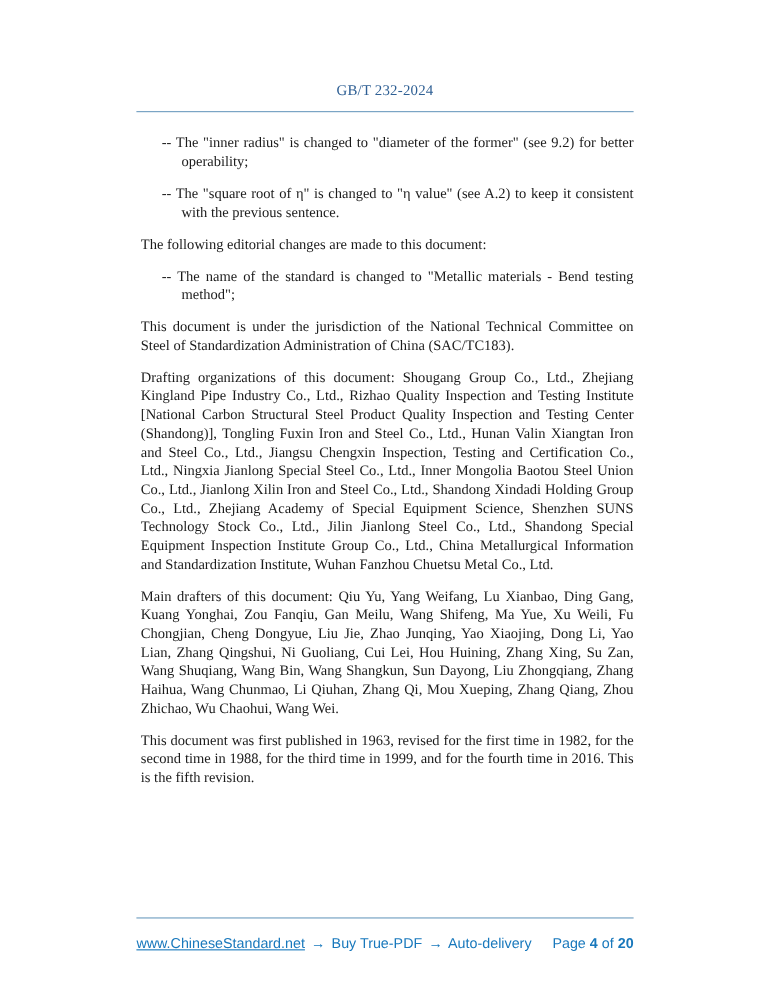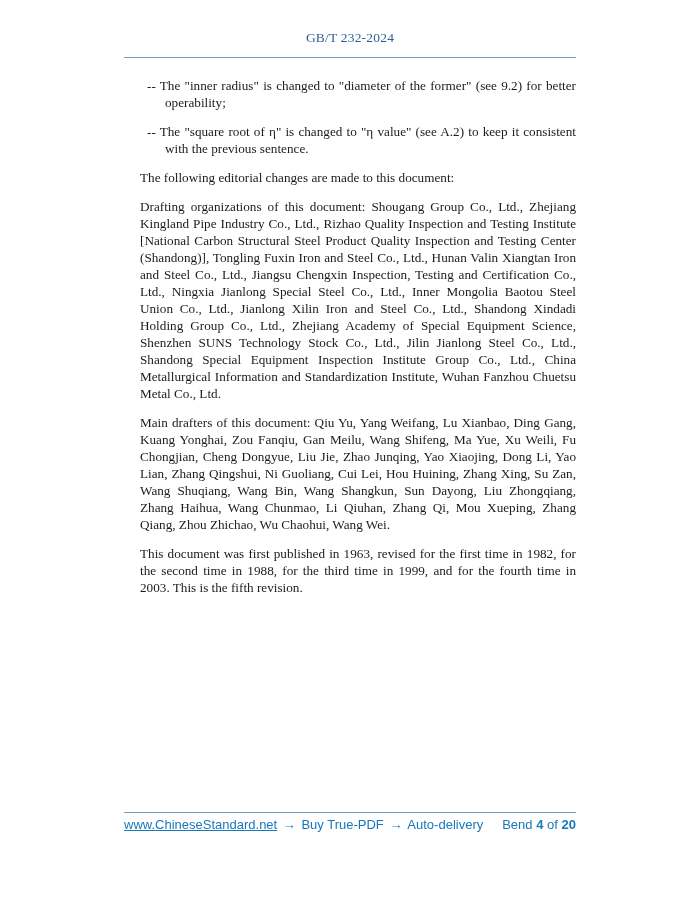"GB/T 232-2024" .header { margin-top: none -> 44px }
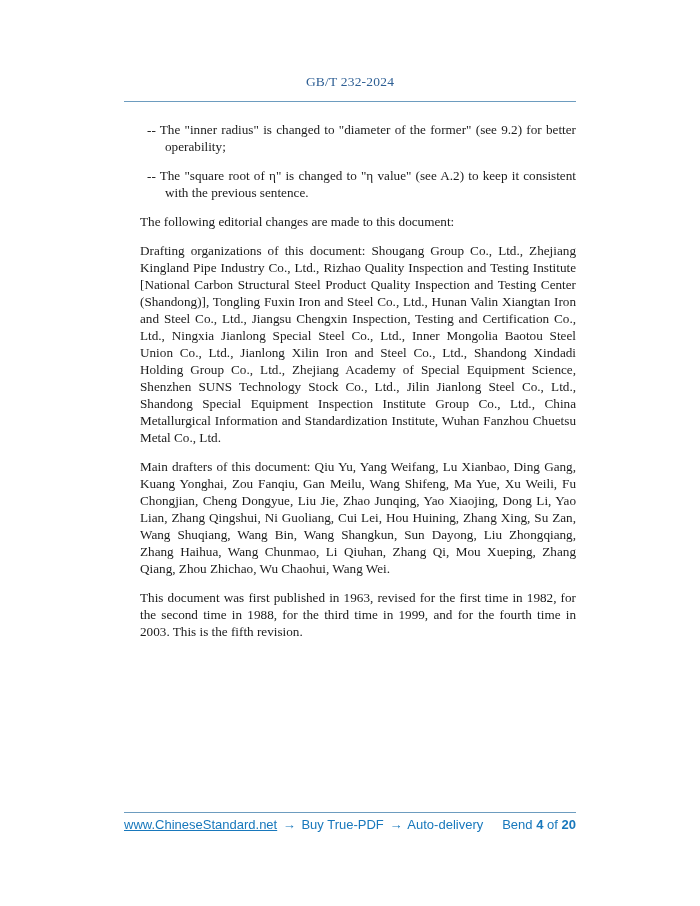"The following editorial changes are" .content p { margin: 0 0 12px 16px -> 0 0 12px 4px }
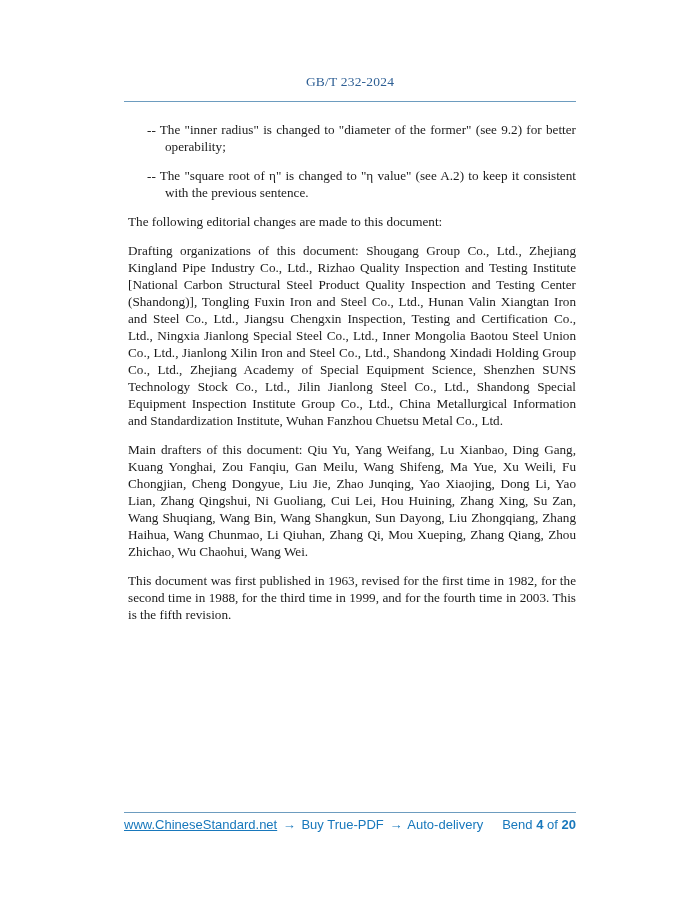"-- The name of the" div.bullet { html: none -> <div>-- The name of the standard is changed to "Metallic materials - Bend testing method";</div> }
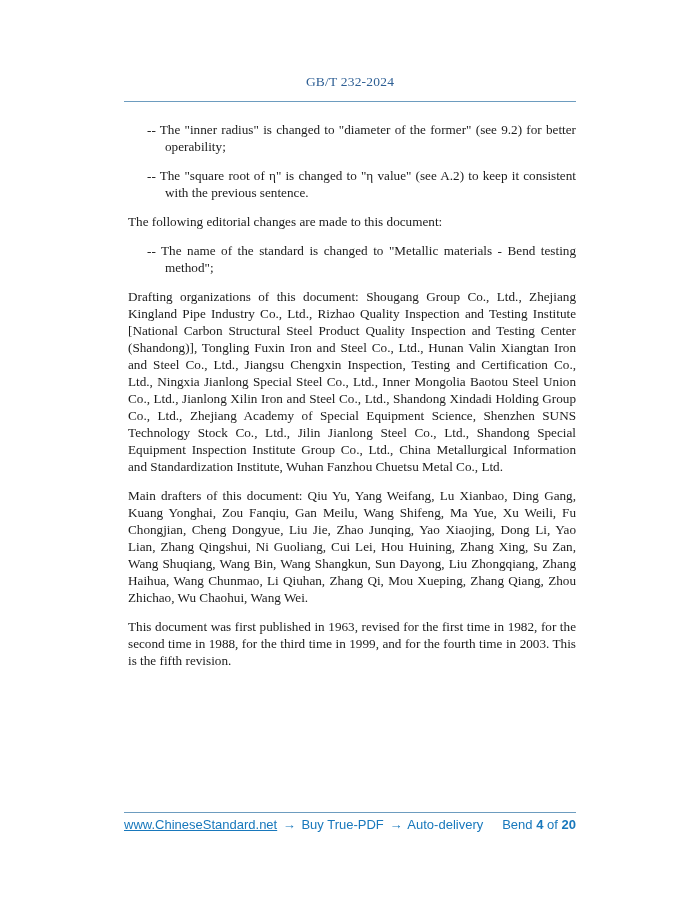"This document is under the" p { html: none -> <p>This document is under the jurisdiction of the National Technical Committee on Steel of Standardization Administration of China (SAC/TC183).</p> }
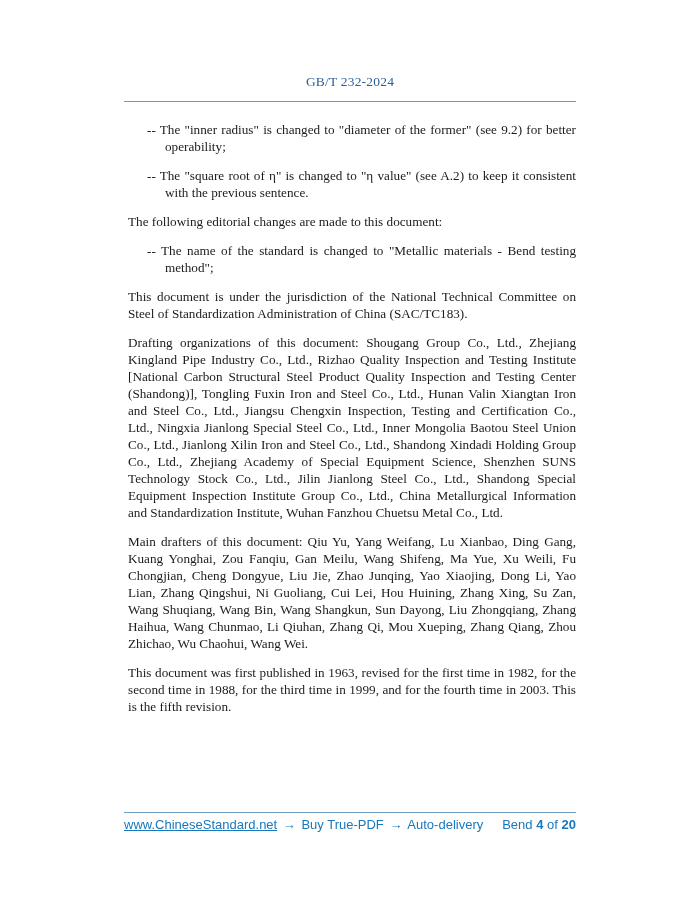"This document was first published" p { text: 2003 -> 2016 }
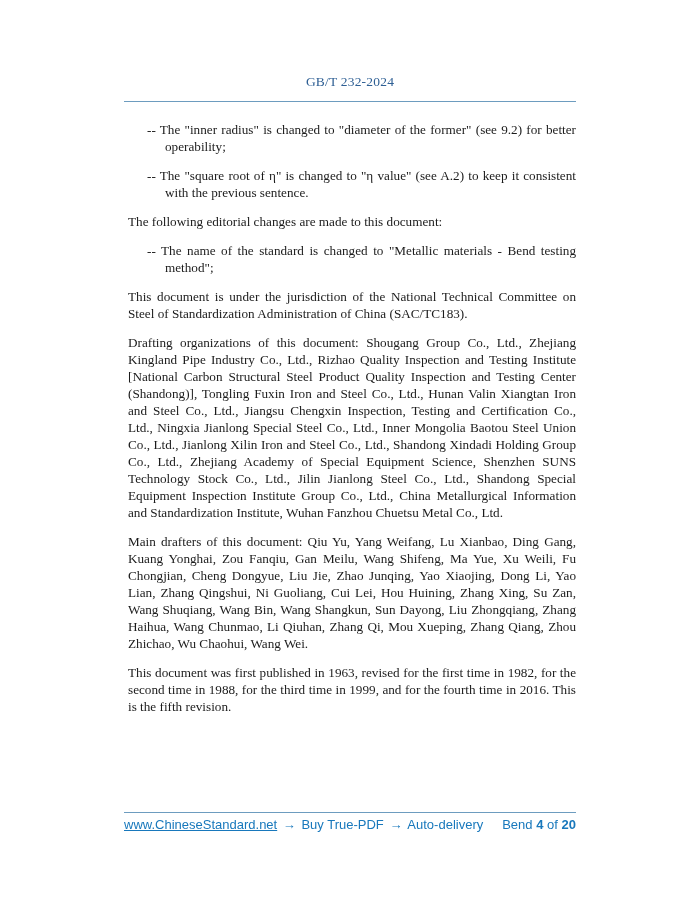"www.ChineseStandard.net → Buy True-PDF →" .footer { padding-top: 4px -> 15px; top: 812px -> 834px }
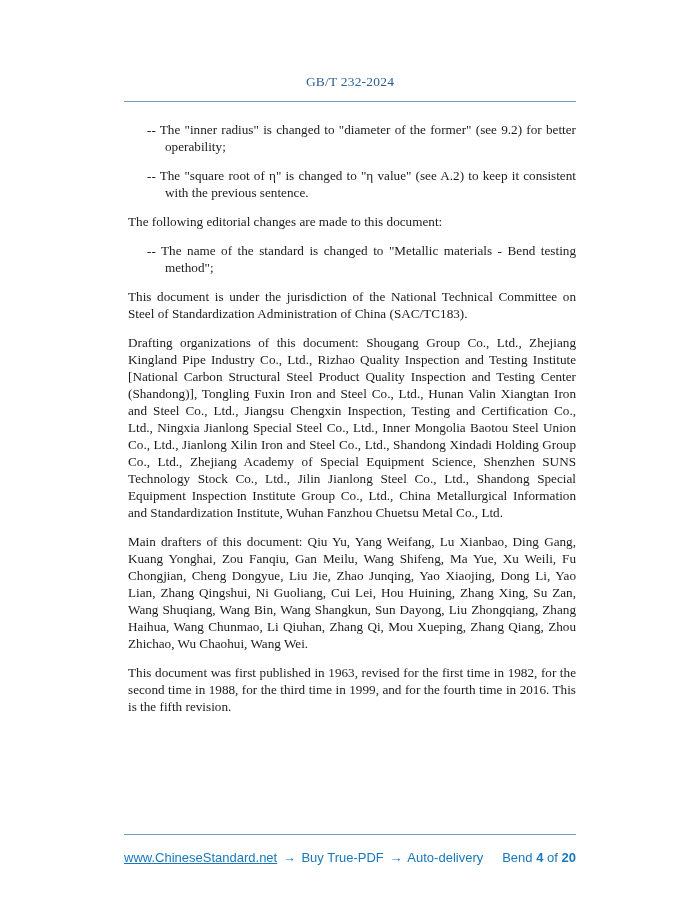"Bend" span { text: Bend -> Page }
